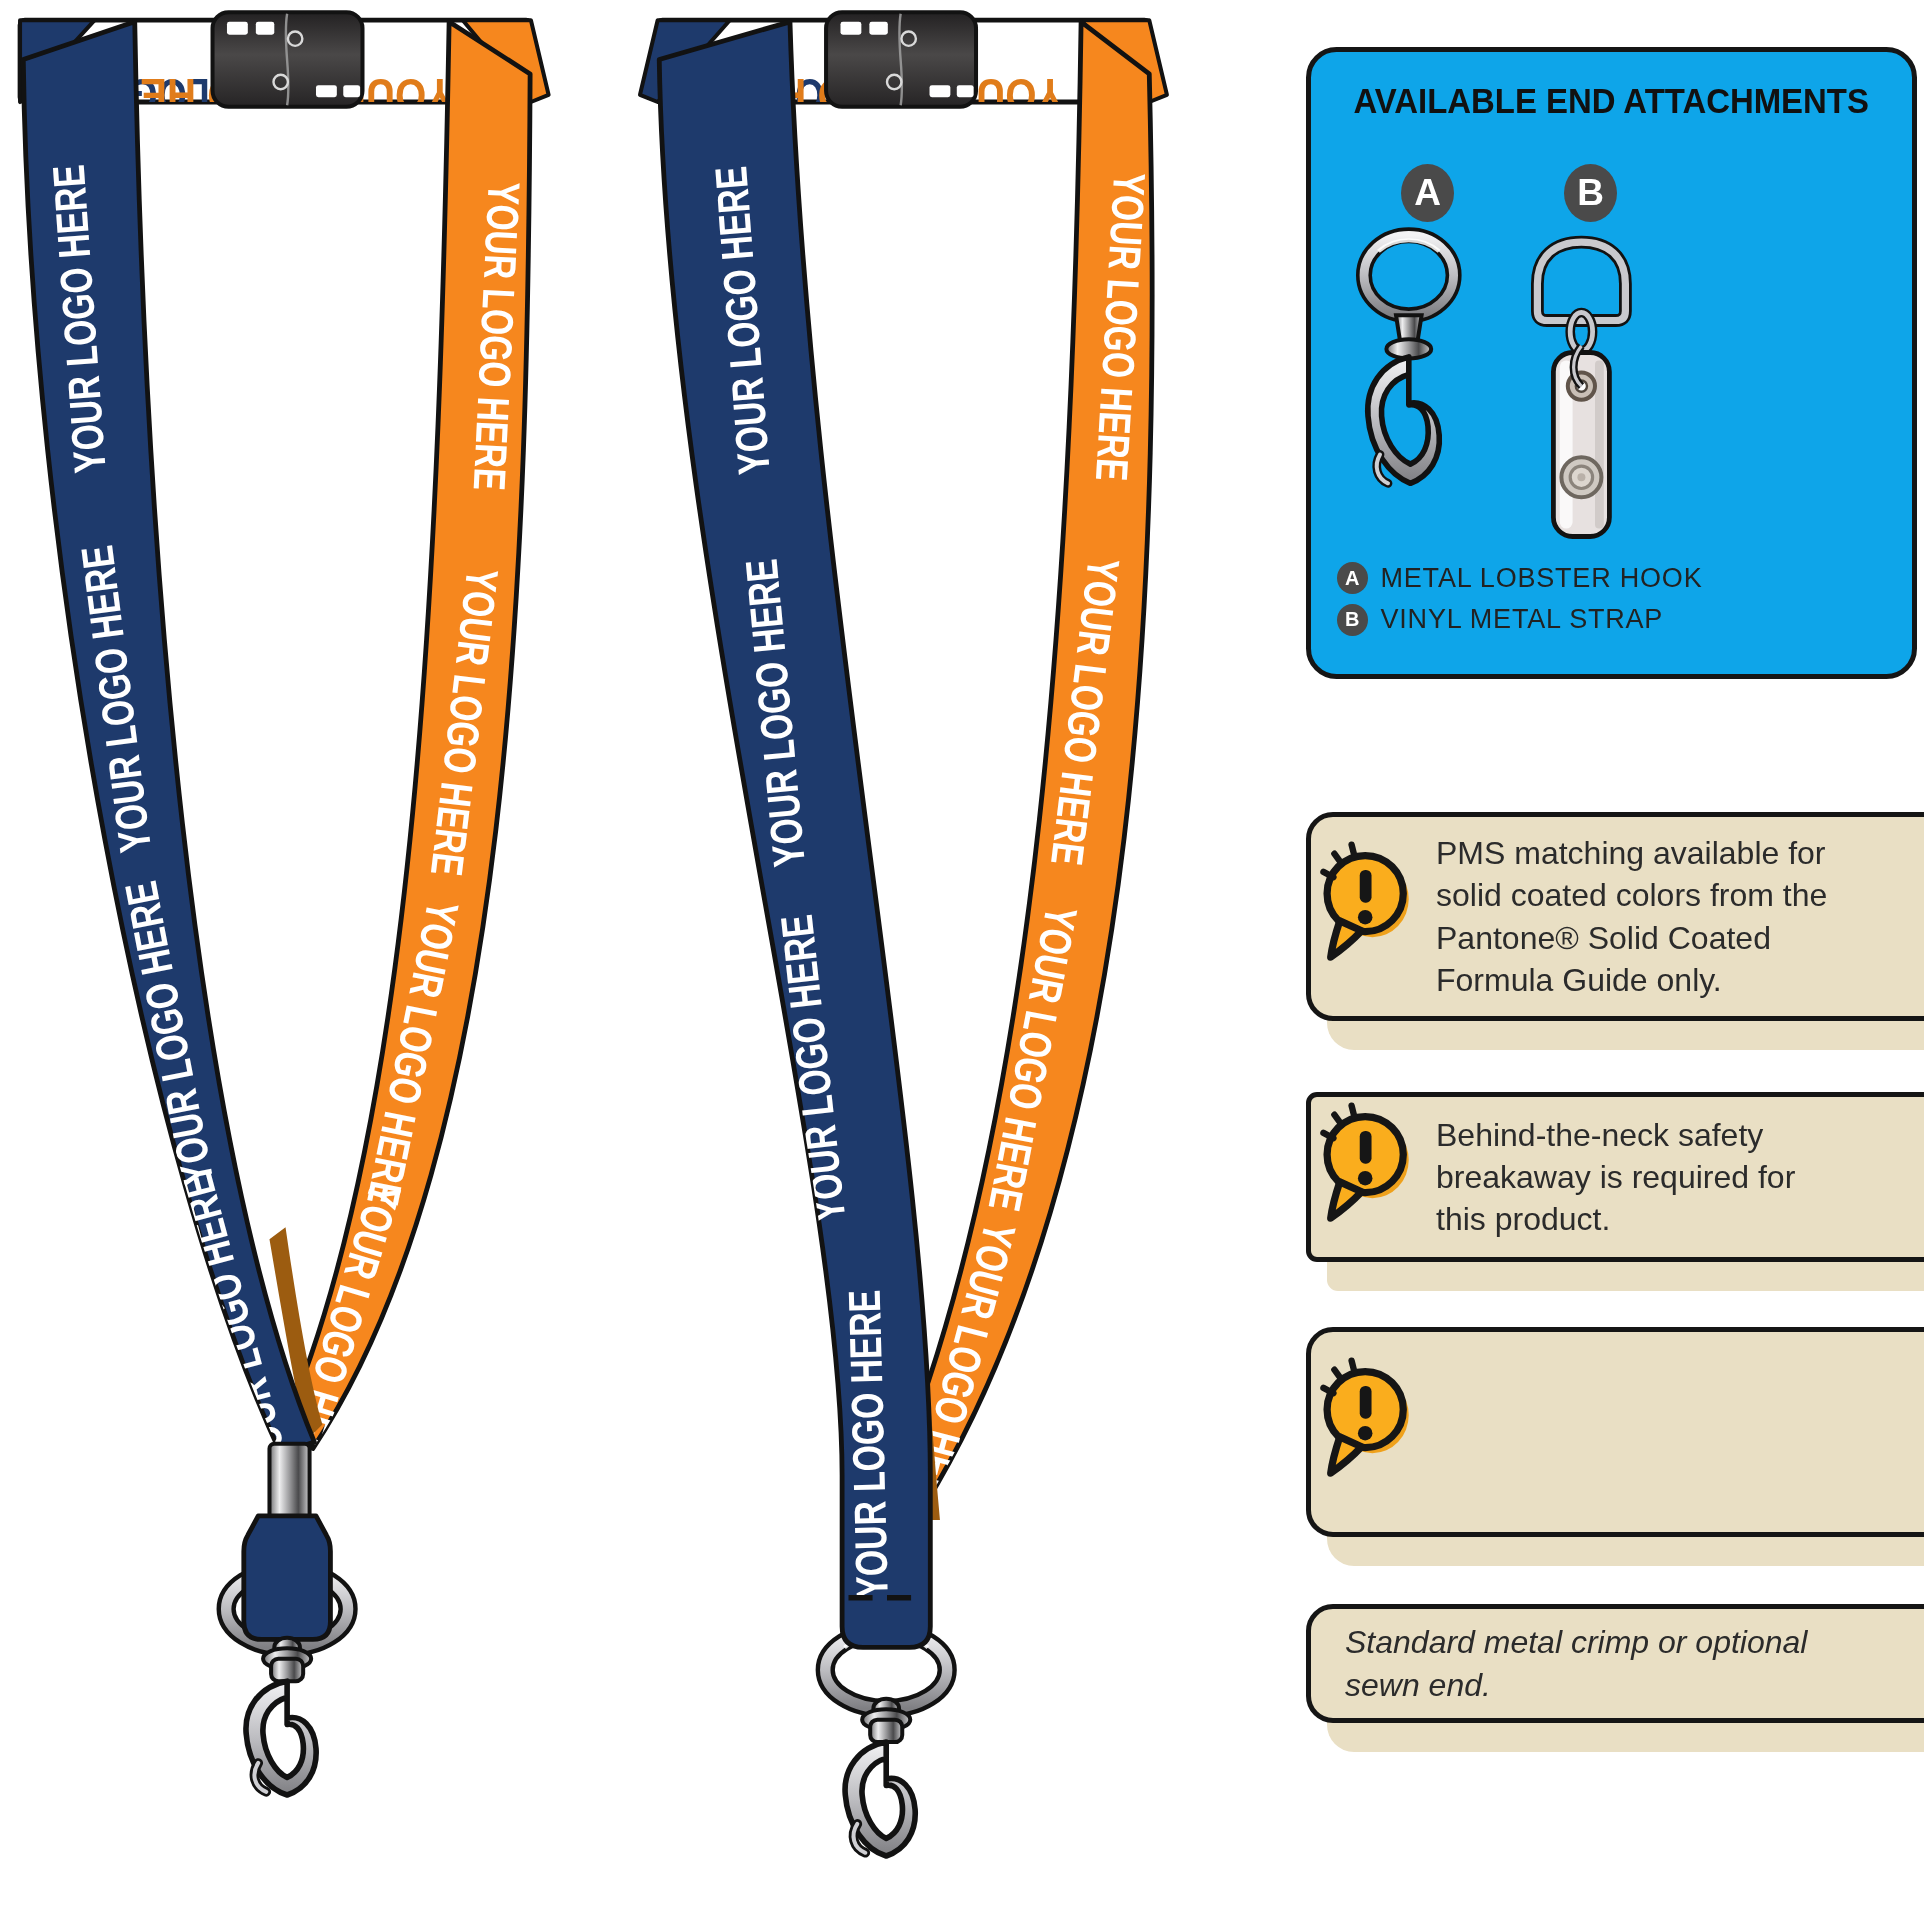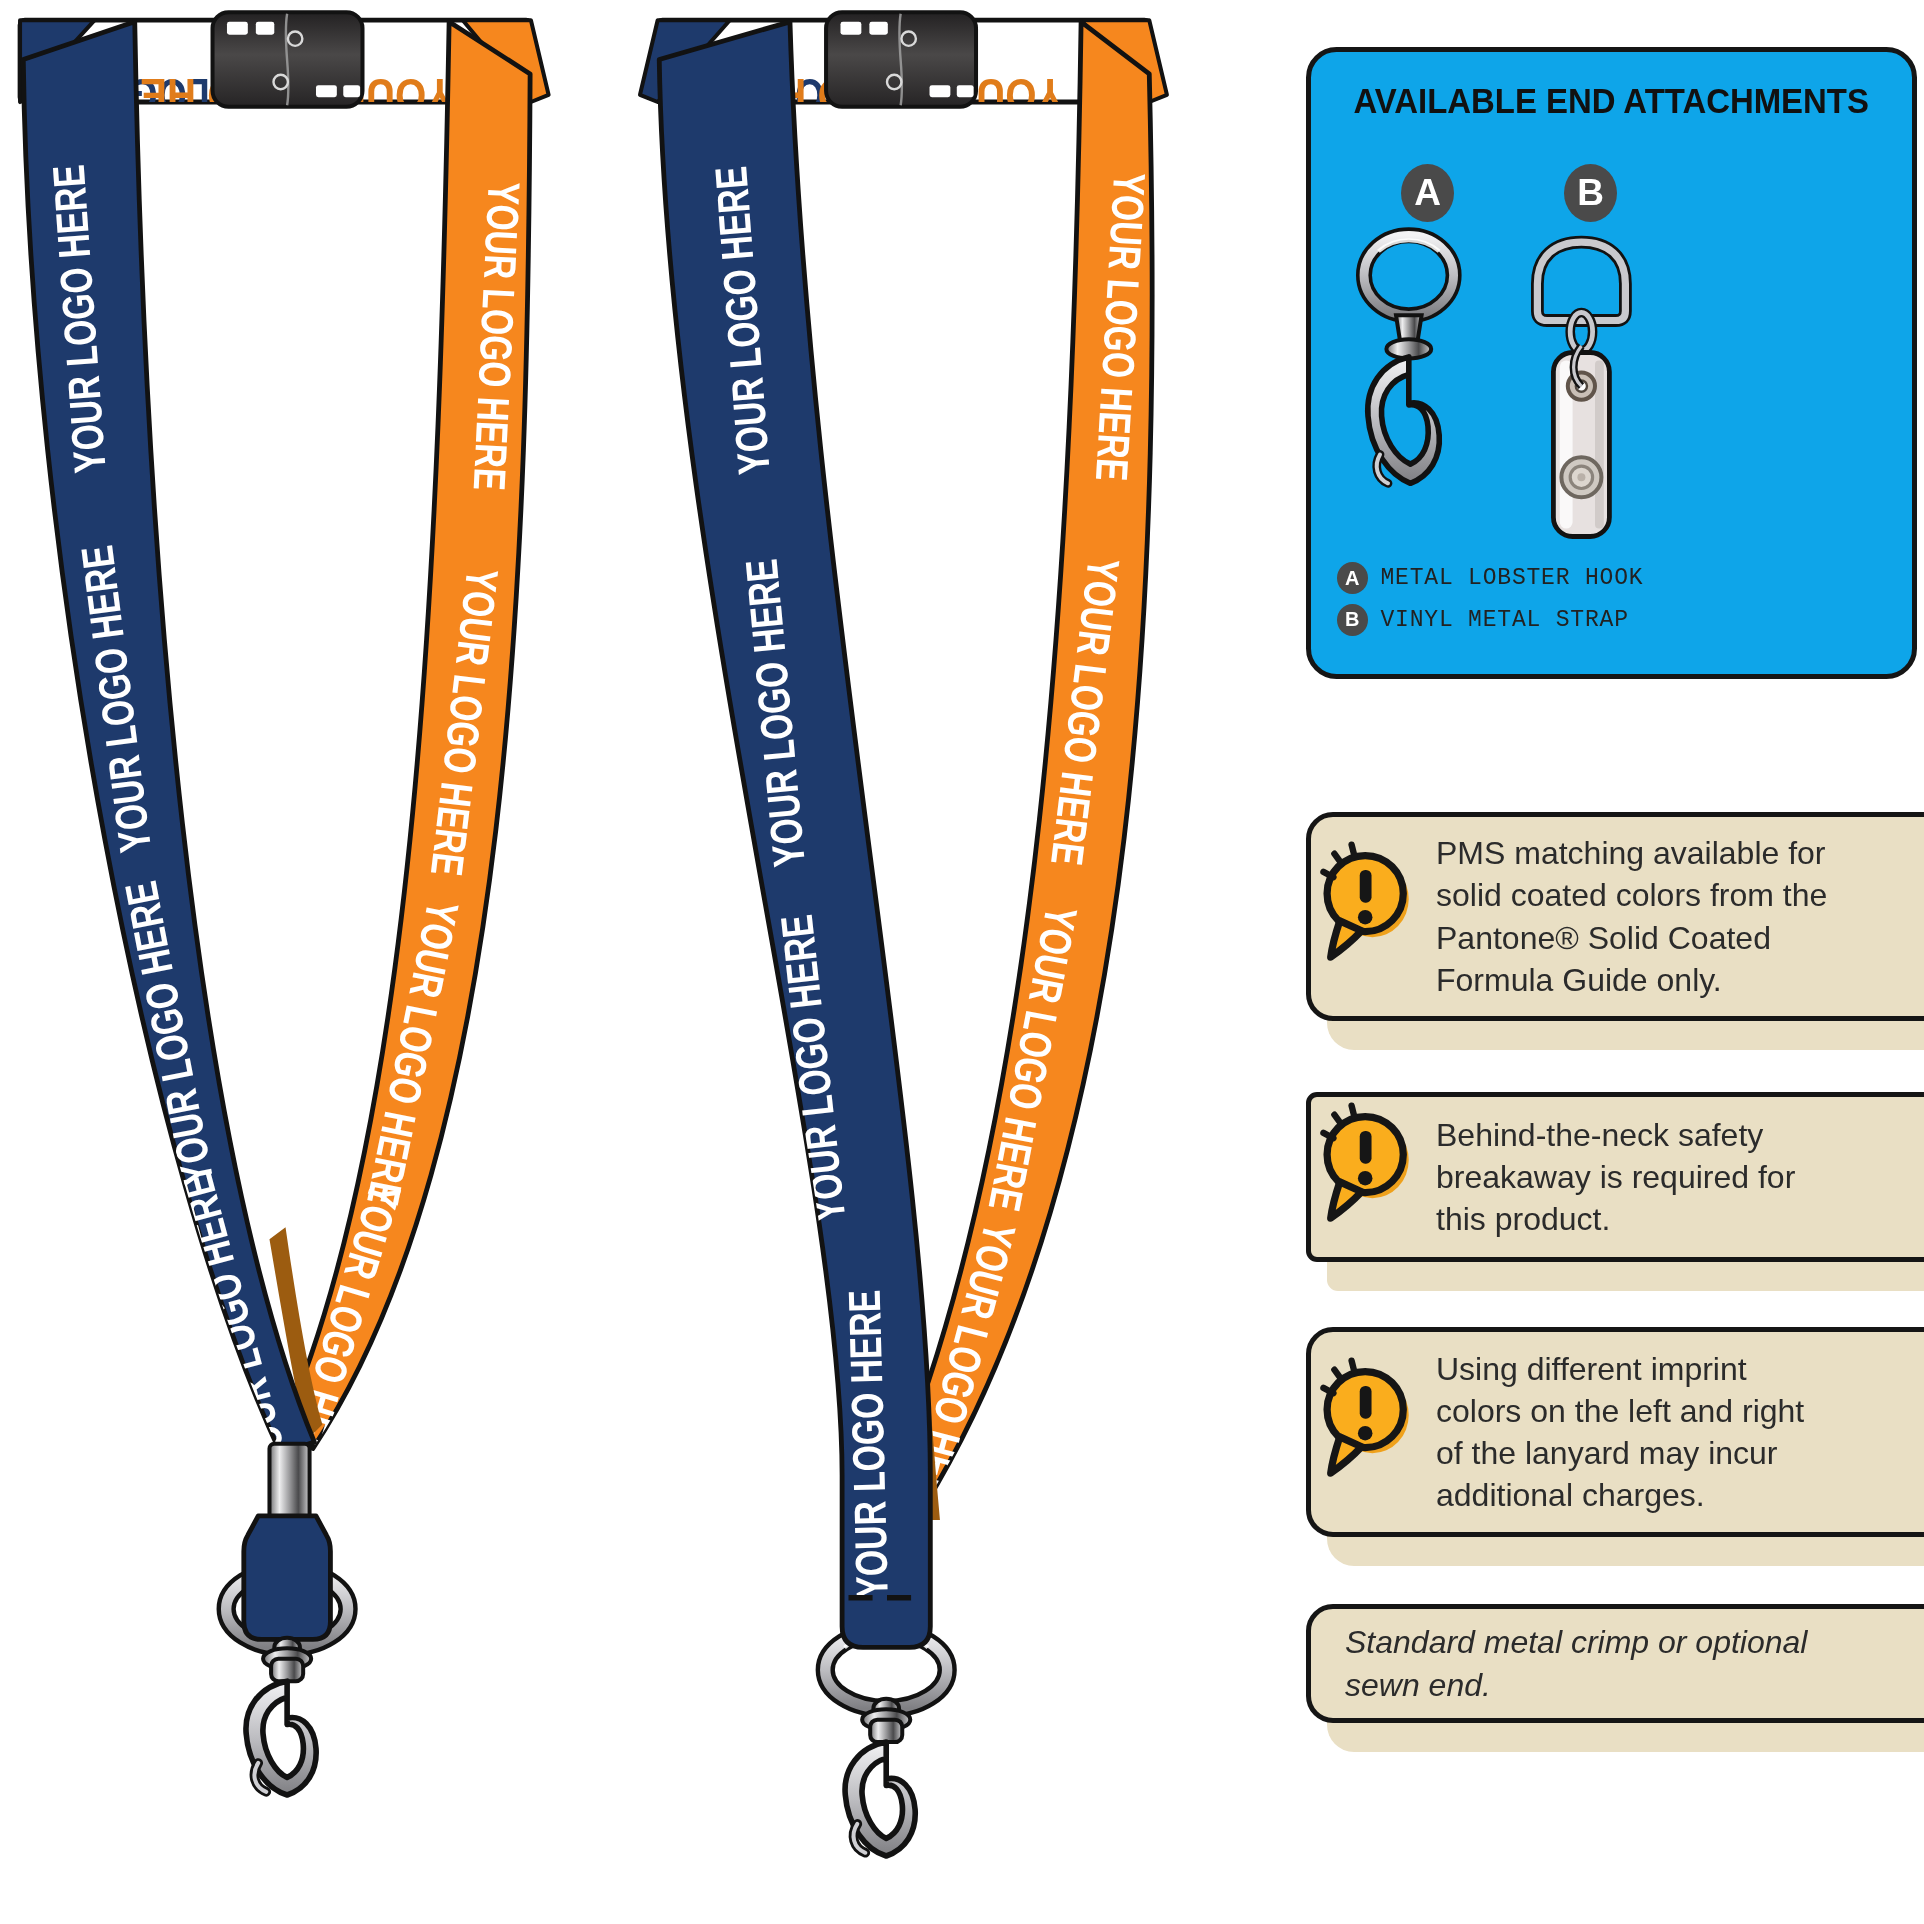"METAL LOBSTER HOOK" .attach-label { font-family: Liberation Mono, monospace -> none; font-size: 23px -> 27px }
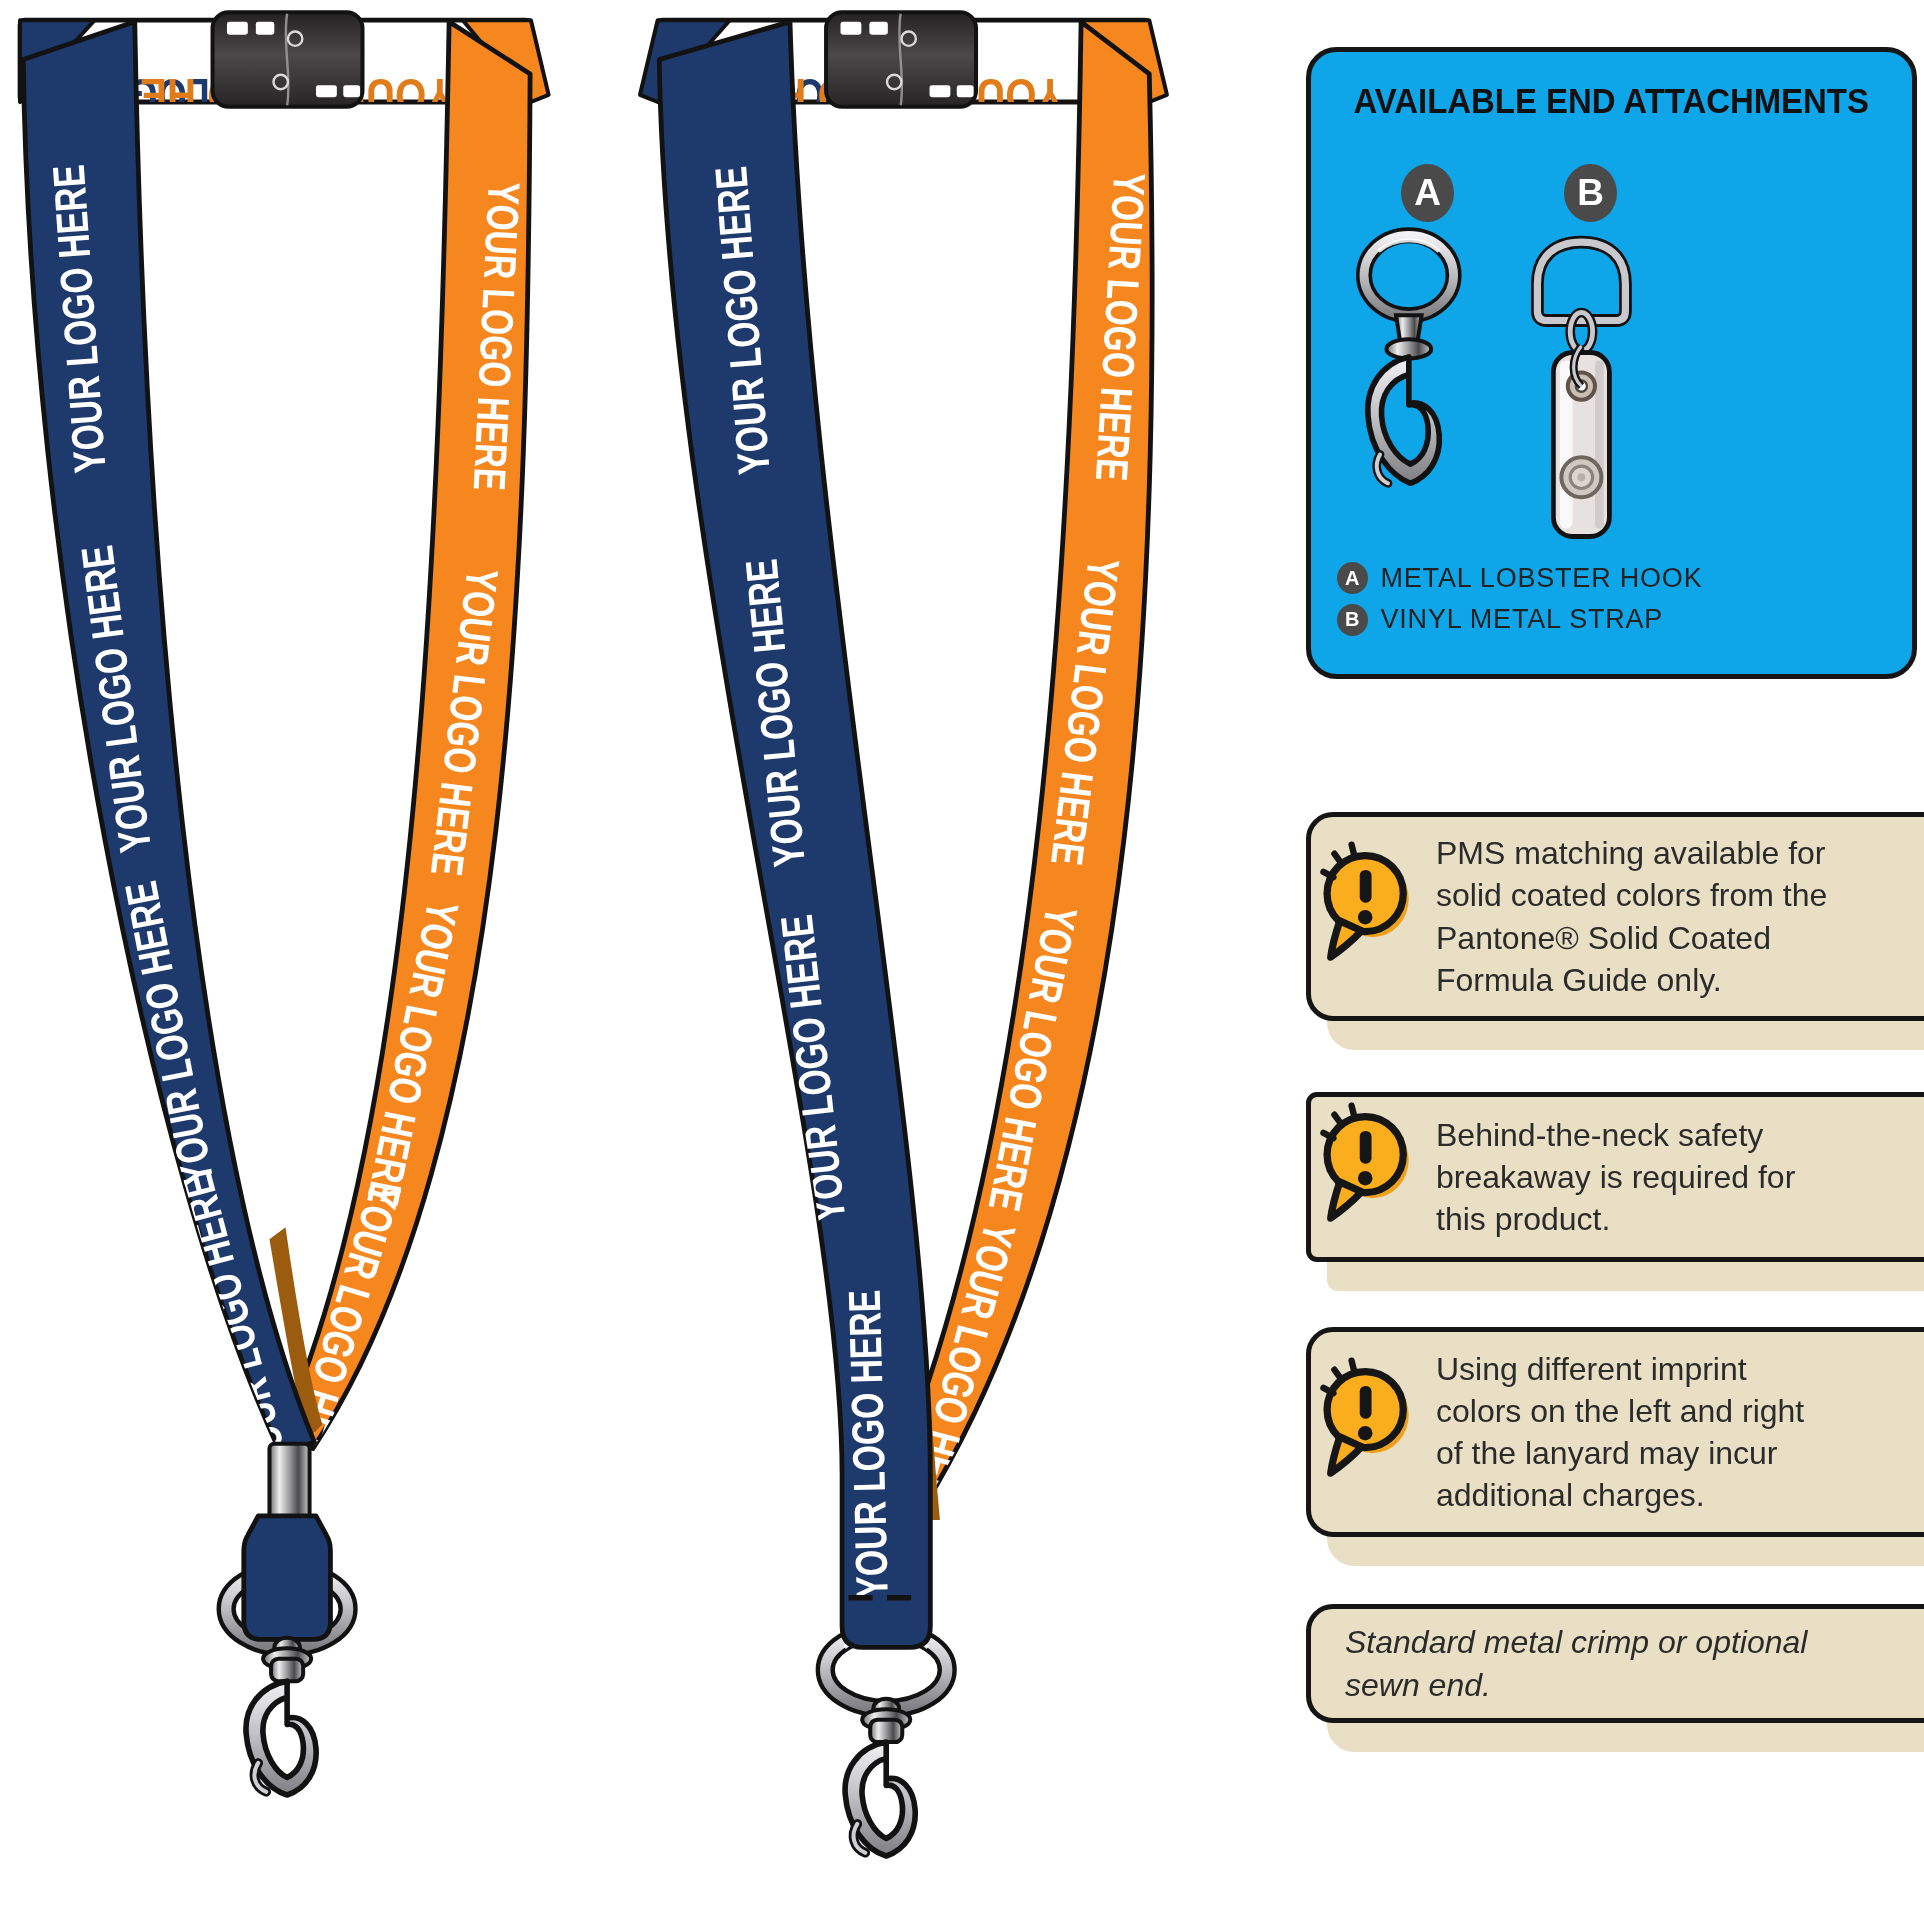"Using different imprint" div.callout-text { html: <div>Using different imprint colors on the left and right of the lanyard may incur additional charges.</div> -> none }
